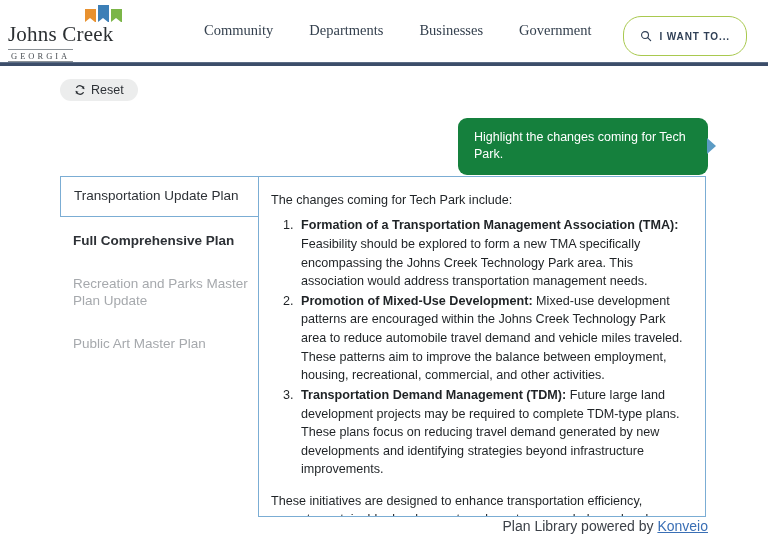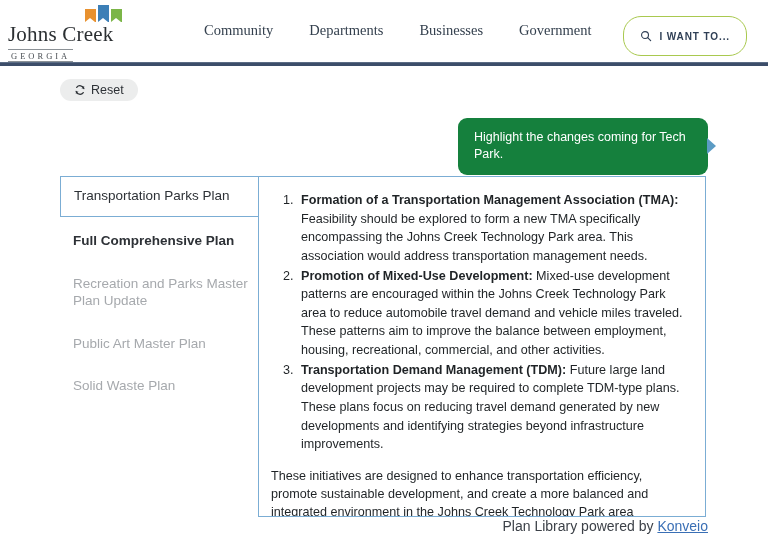"Transportation Parks Plan" div.plan-item { text: Parks -> Update }
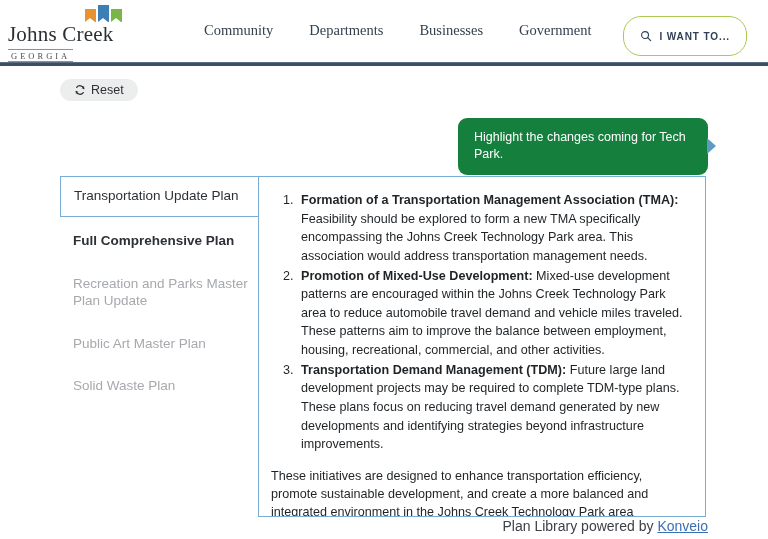"The changes coming for Tech" p.answer-lead { html: none -> <p>The changes coming for Tech Park include:</p> }
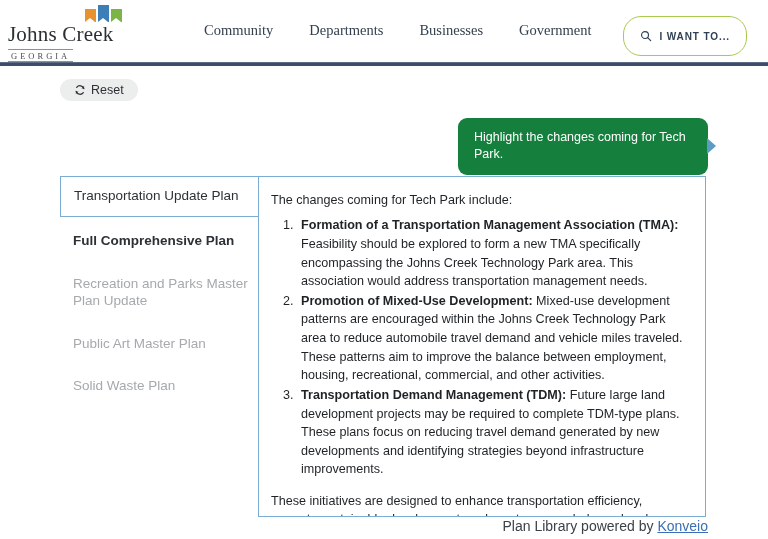"Solid Waste Plan" div.plan-item { html: <div>Solid Waste Plan</div> -> none }
